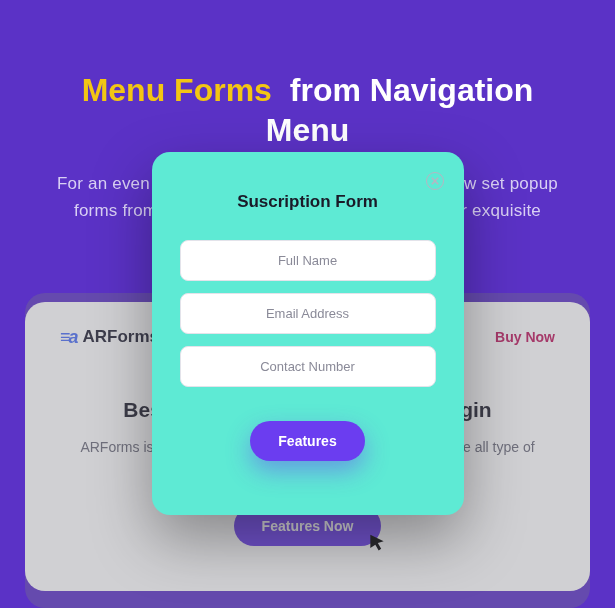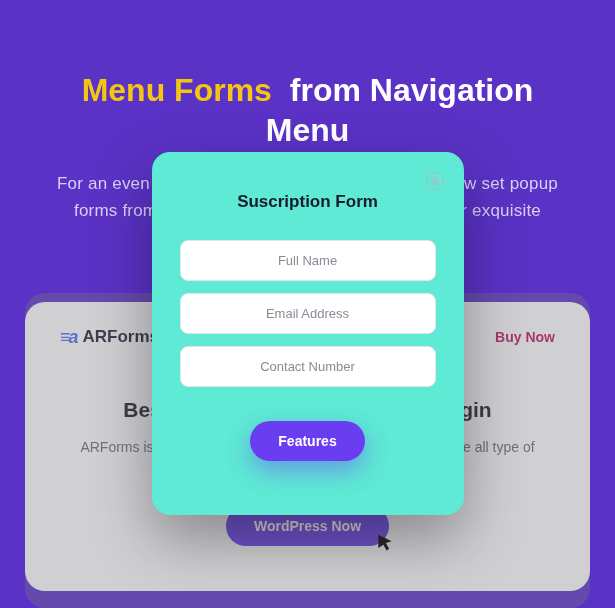"WordPress Now" span { text: WordPress -> Features }
